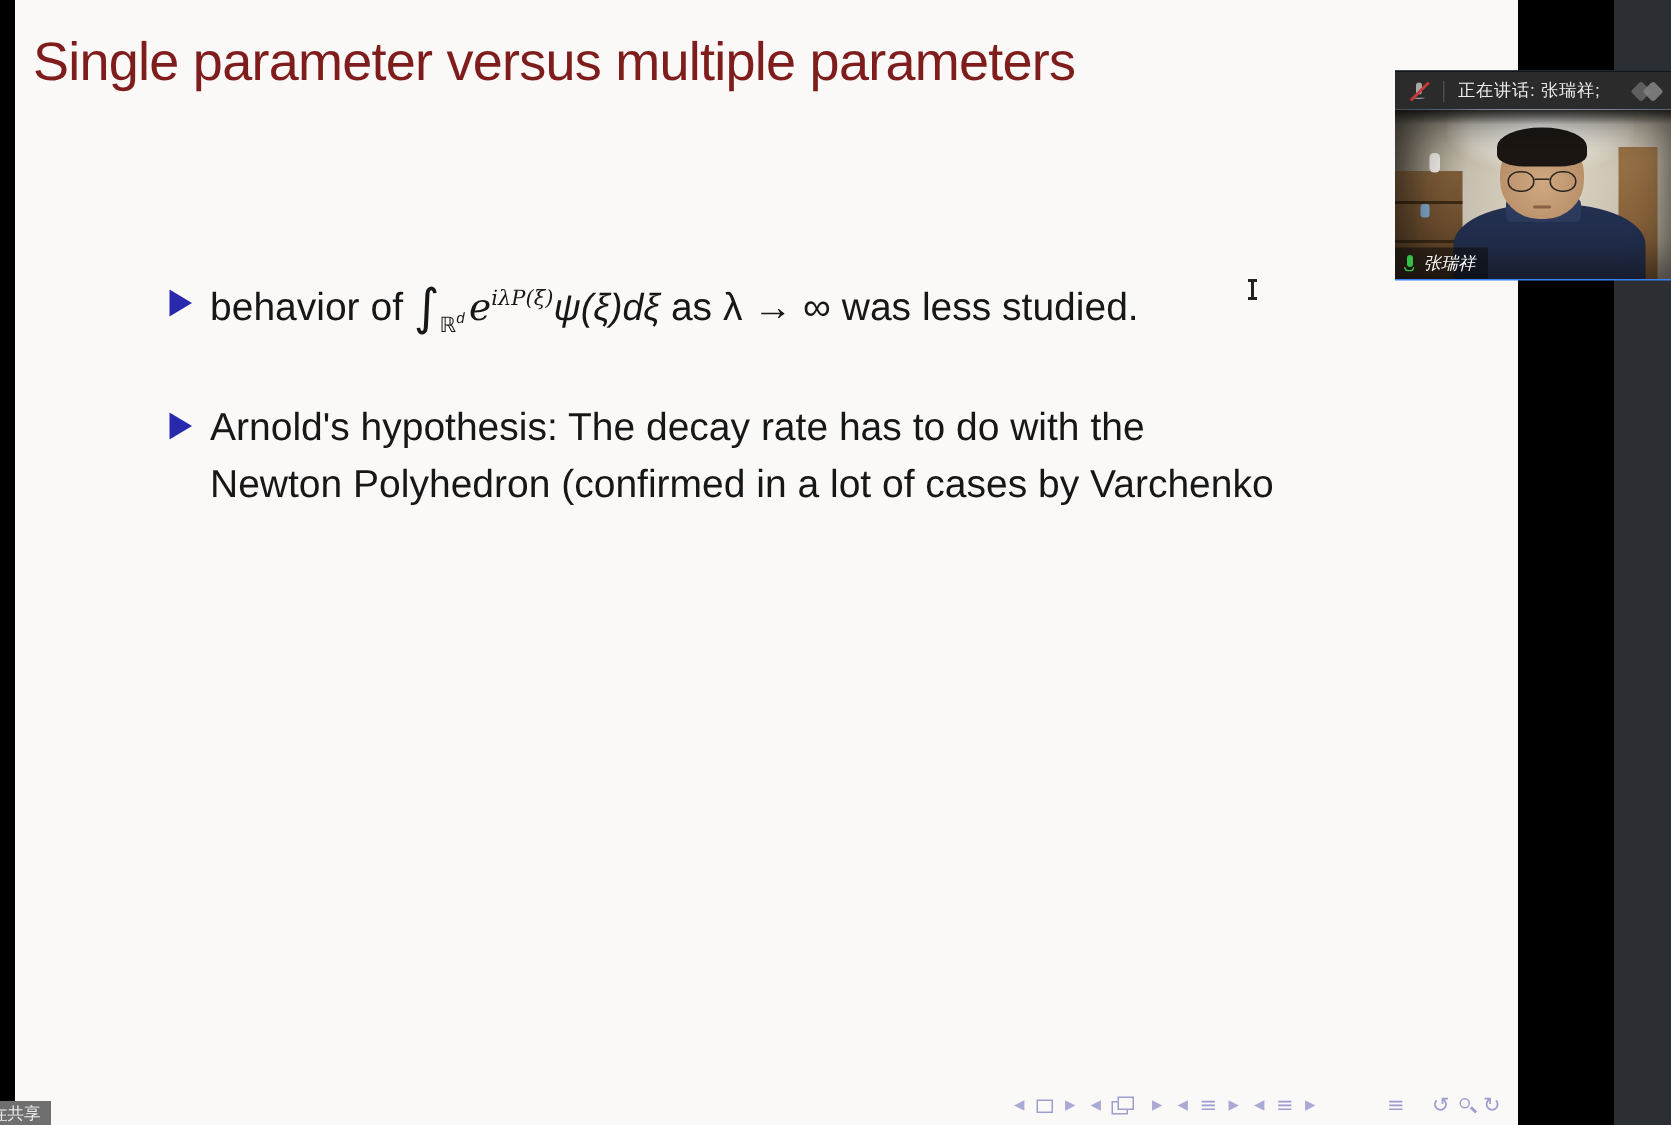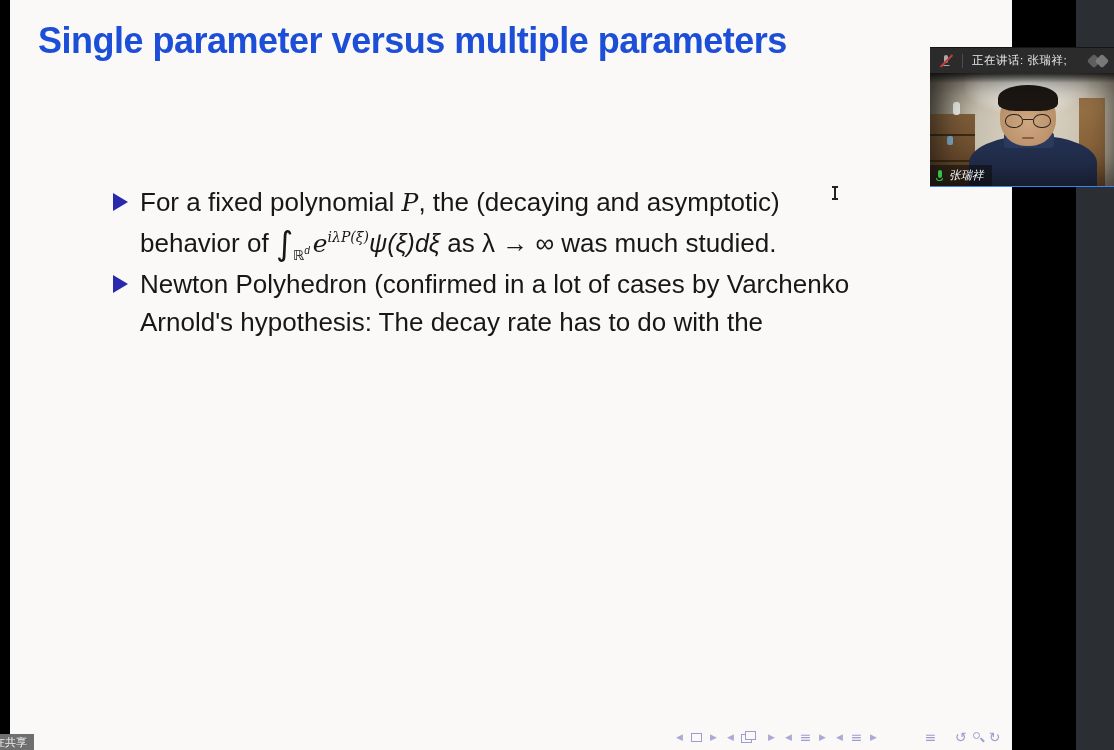"Single parameter versus multiple" .slide-title { color: #1d4ed8 -> #7f1d1d; font-weight: 700 -> 400; left: 28px -> 12px }
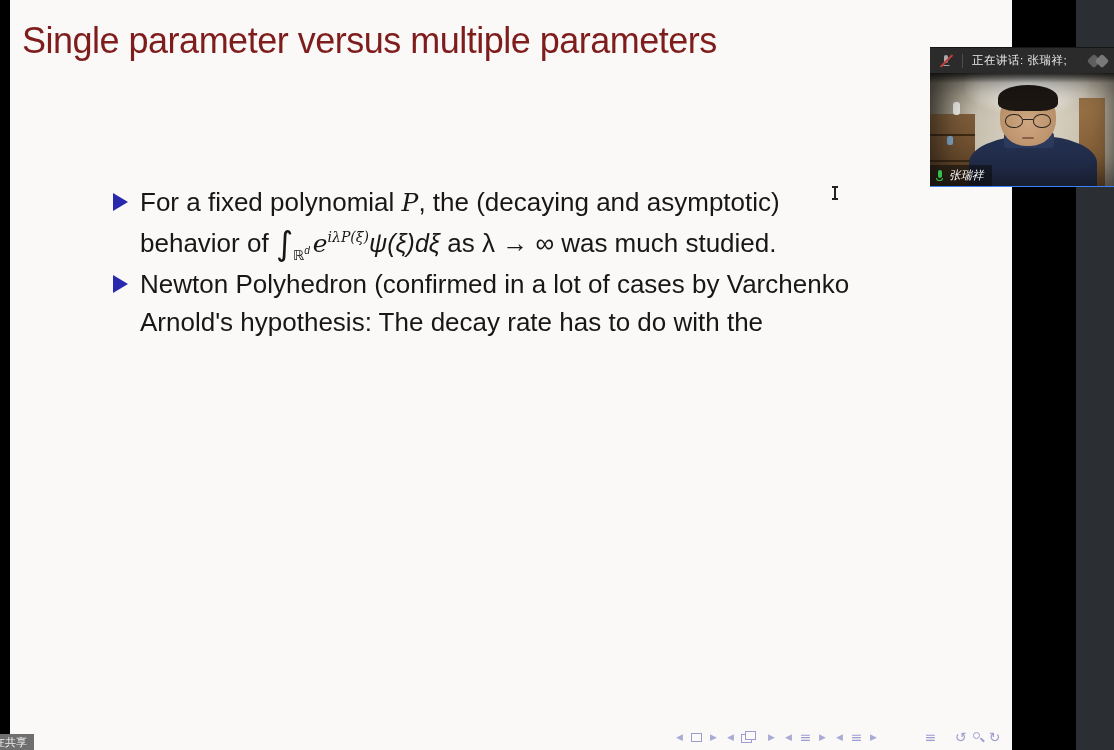"For a fixed polynomial P," div.bline { html: <div><span>For a fixed polynomial </span><span>P</span><span>, the (decaying and asymptotic)</span></div> -> none }
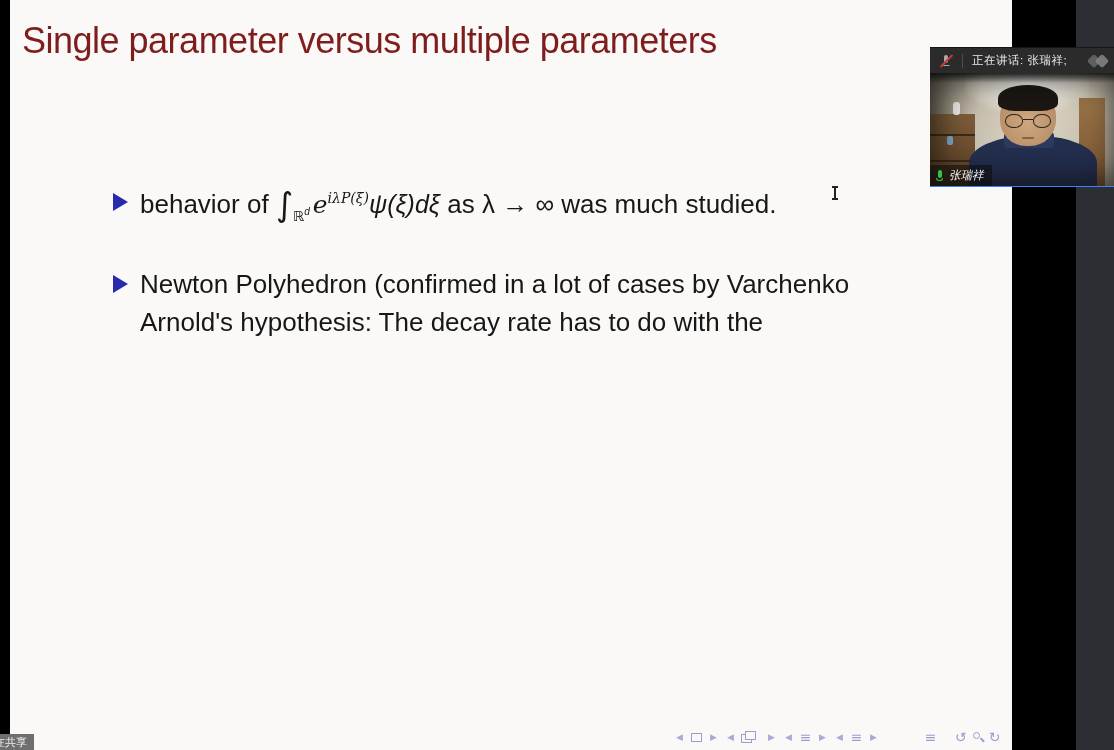"as λ → ∞ was" span { text: much -> less }
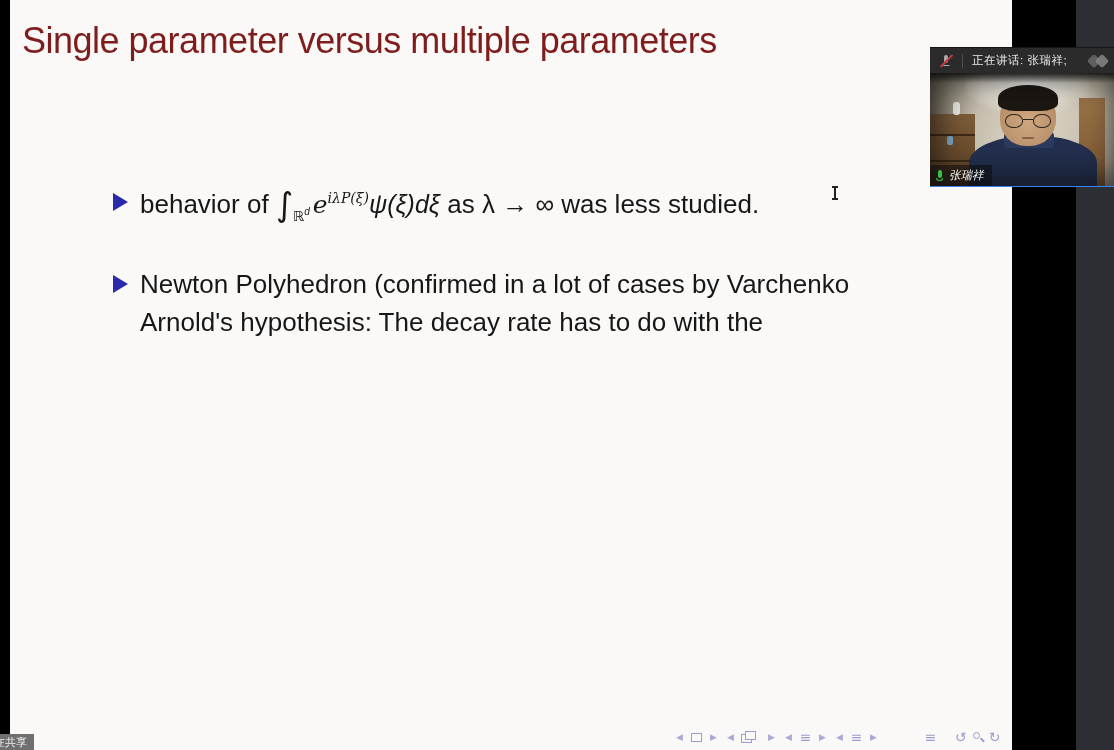"Newton Polyhedron (confirmed in a" div.bline { order: before "Arnold's hypothesis: The decay rate" -> after "Arnold's hypothesis: The decay rate" }
